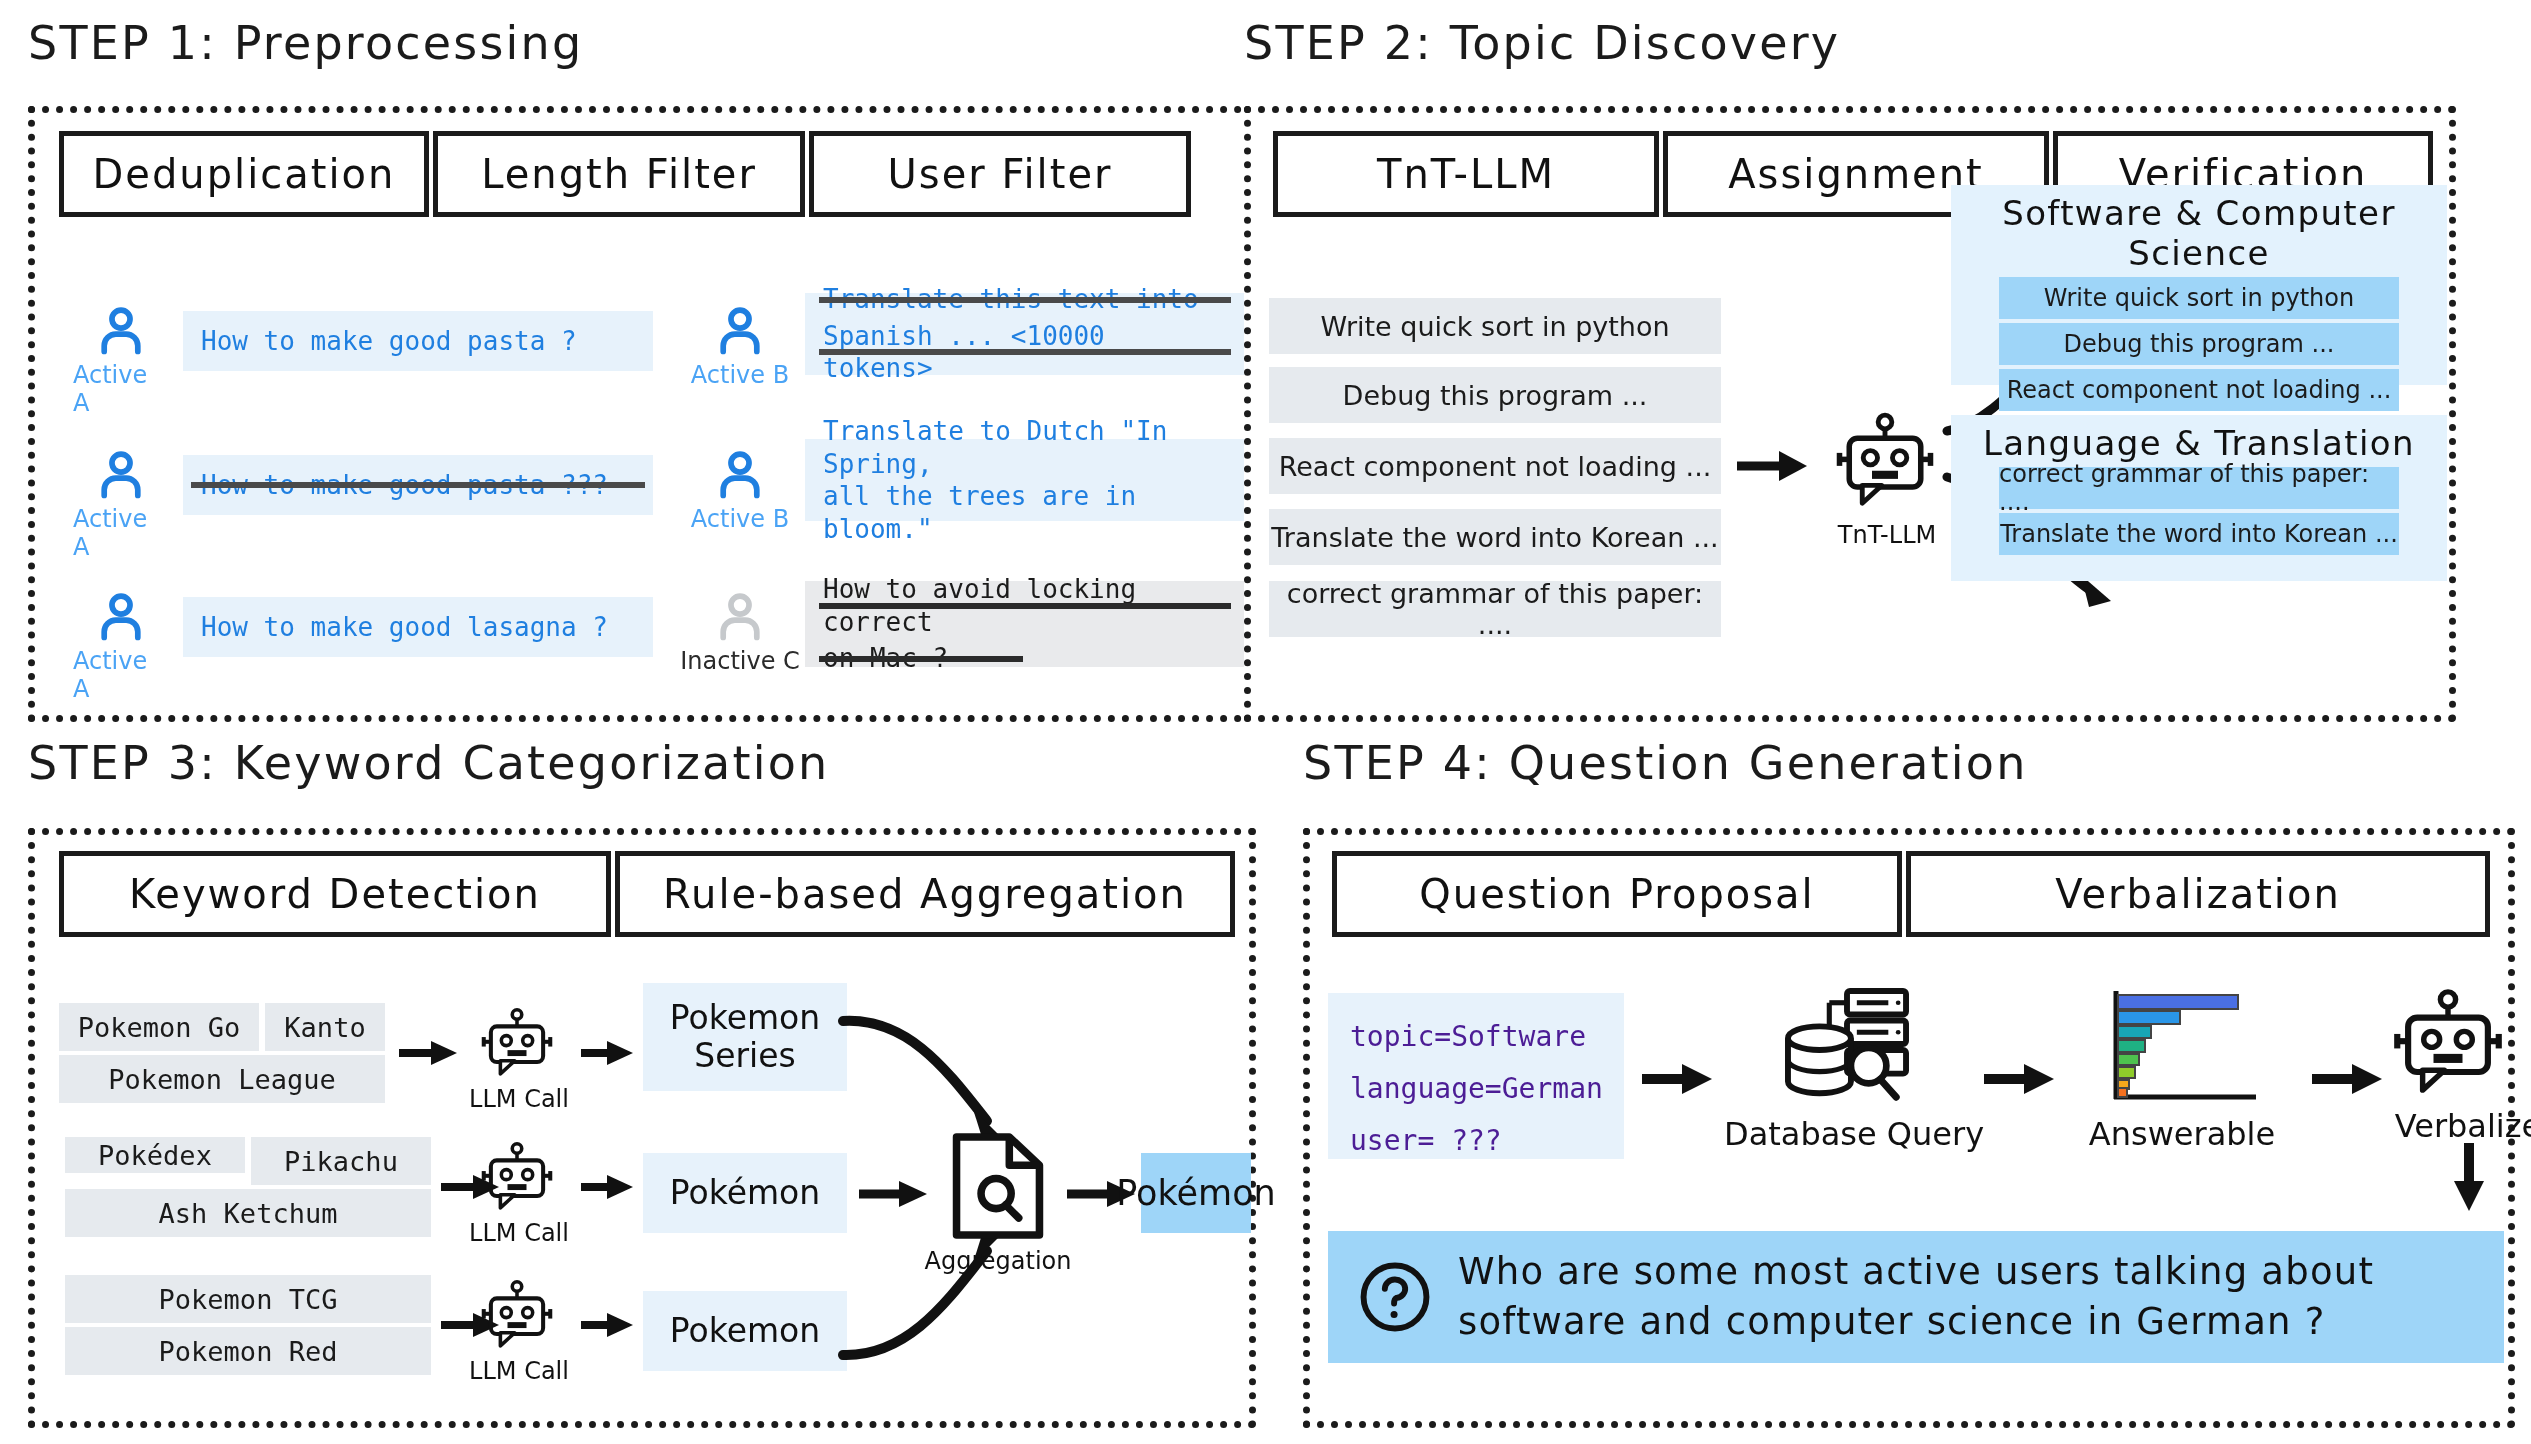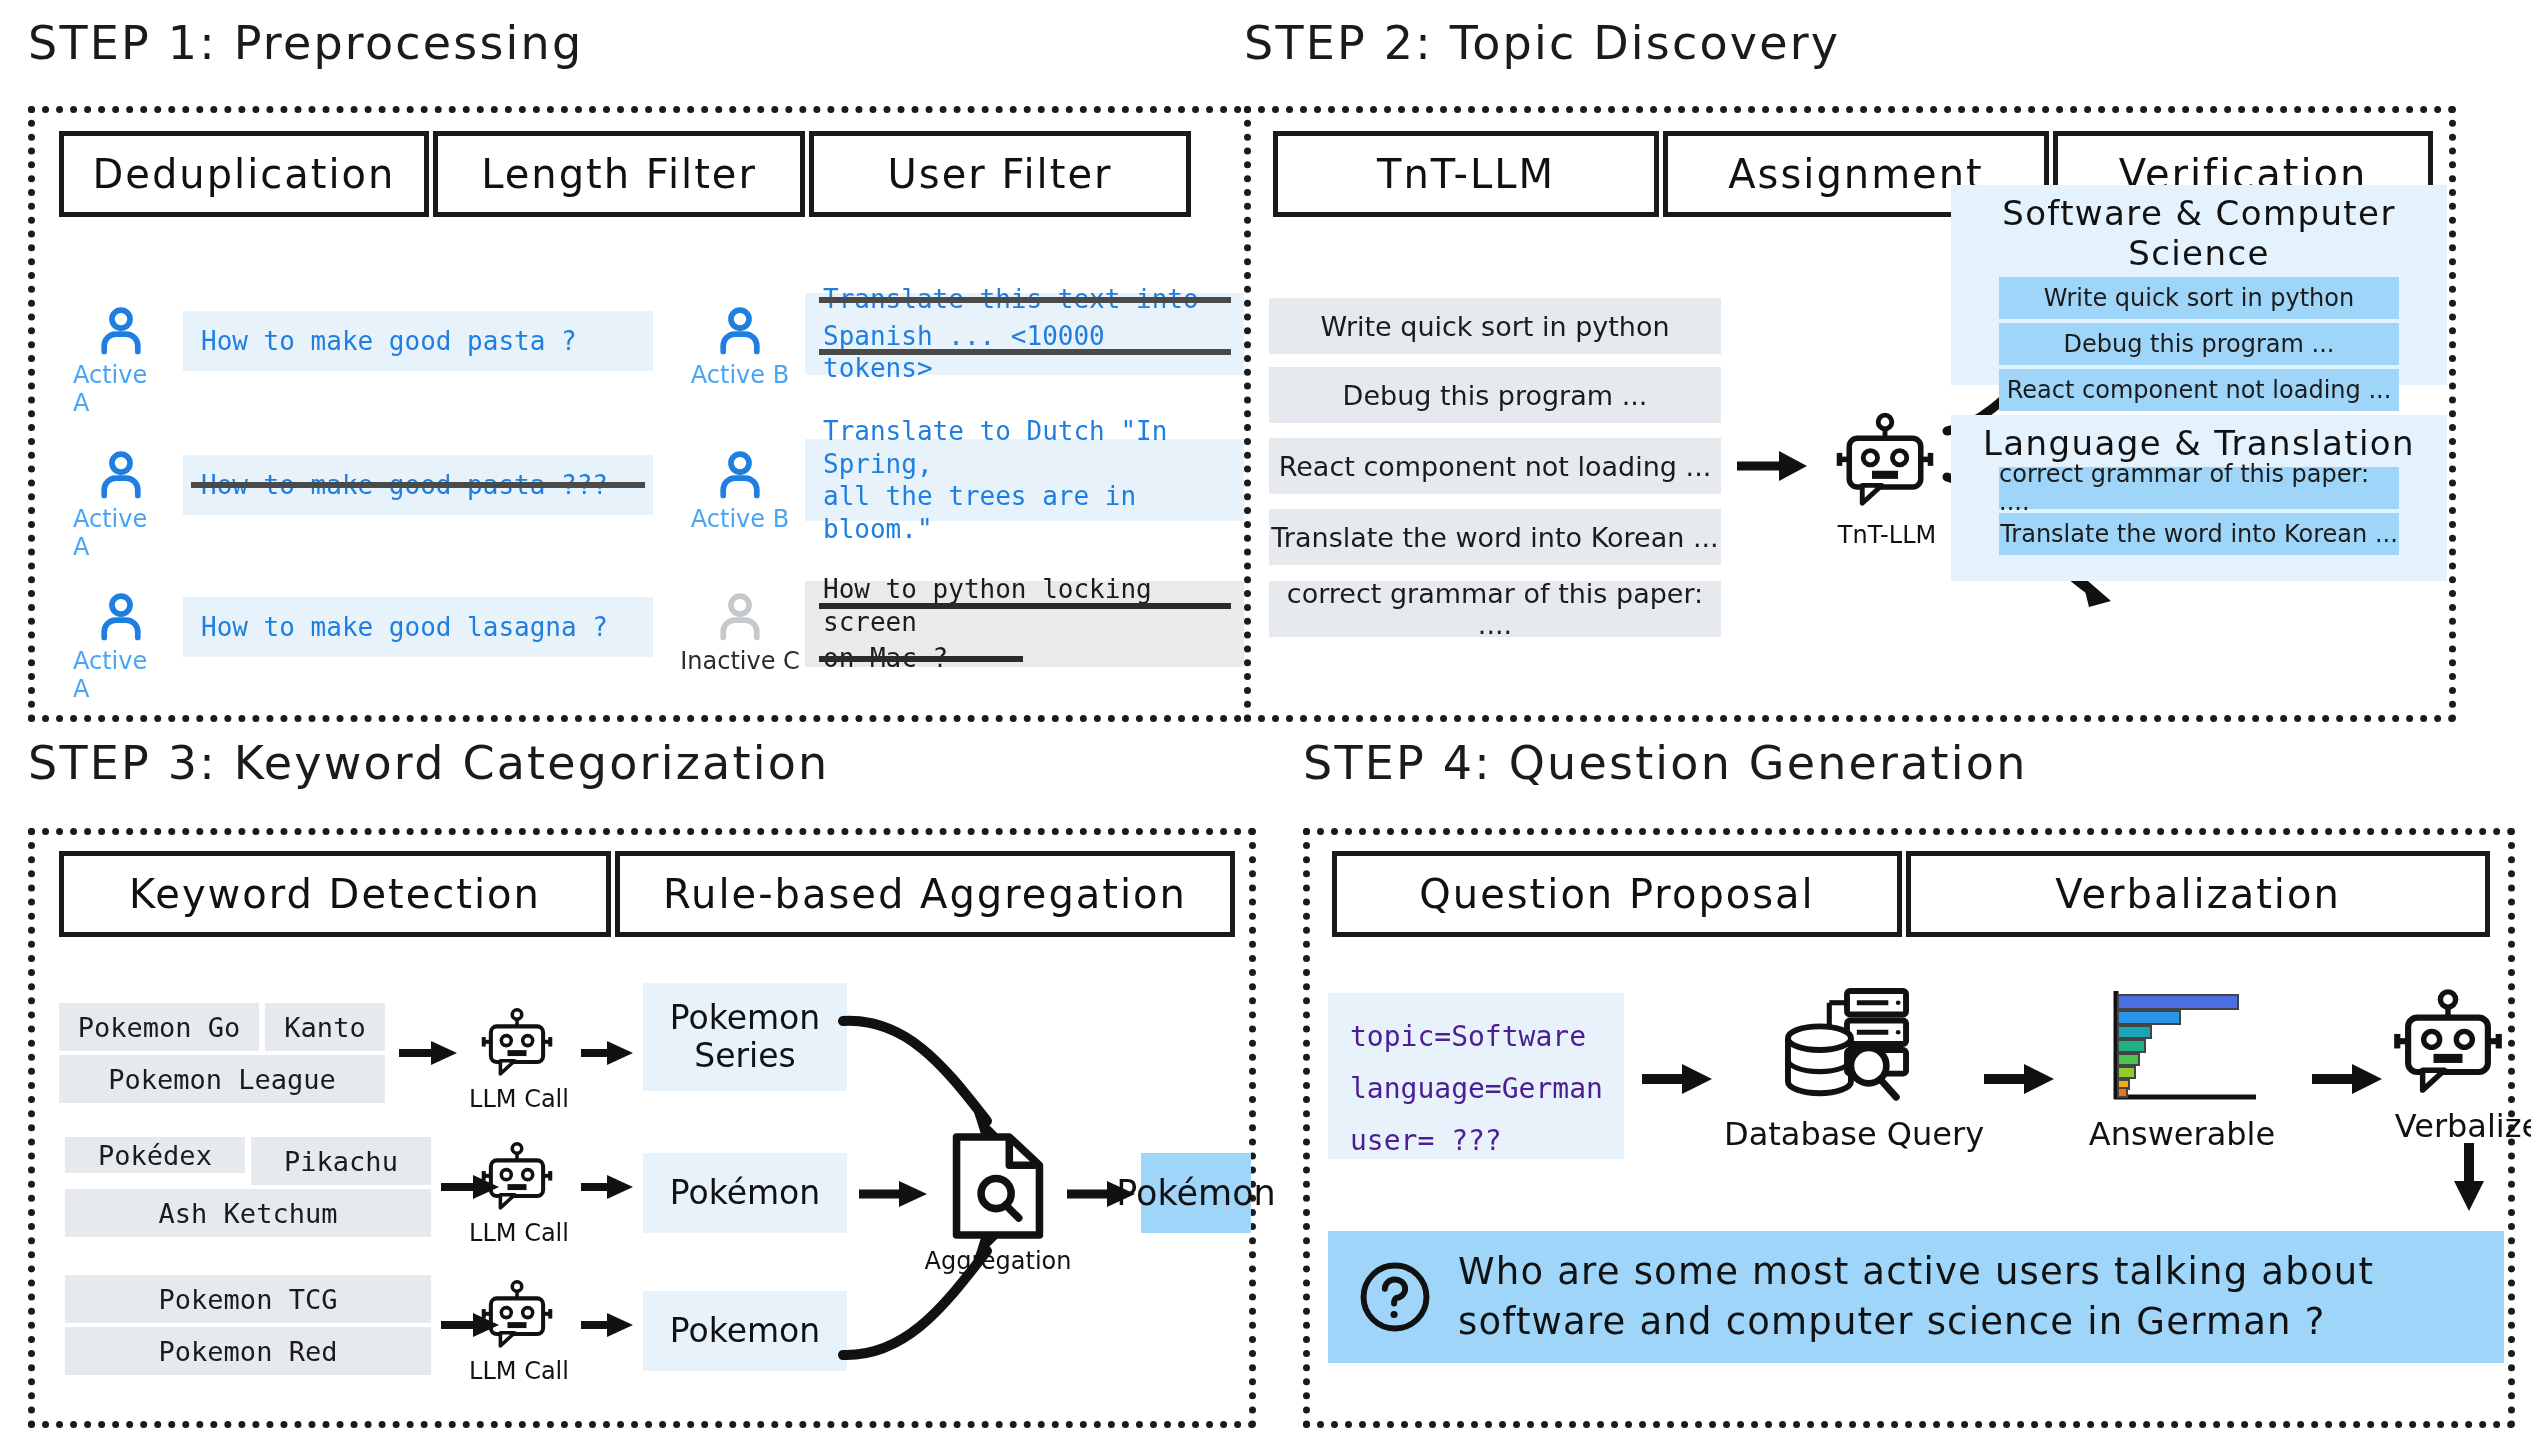"How to python locking screen" span { text: python locking screen -> avoid locking correct }
